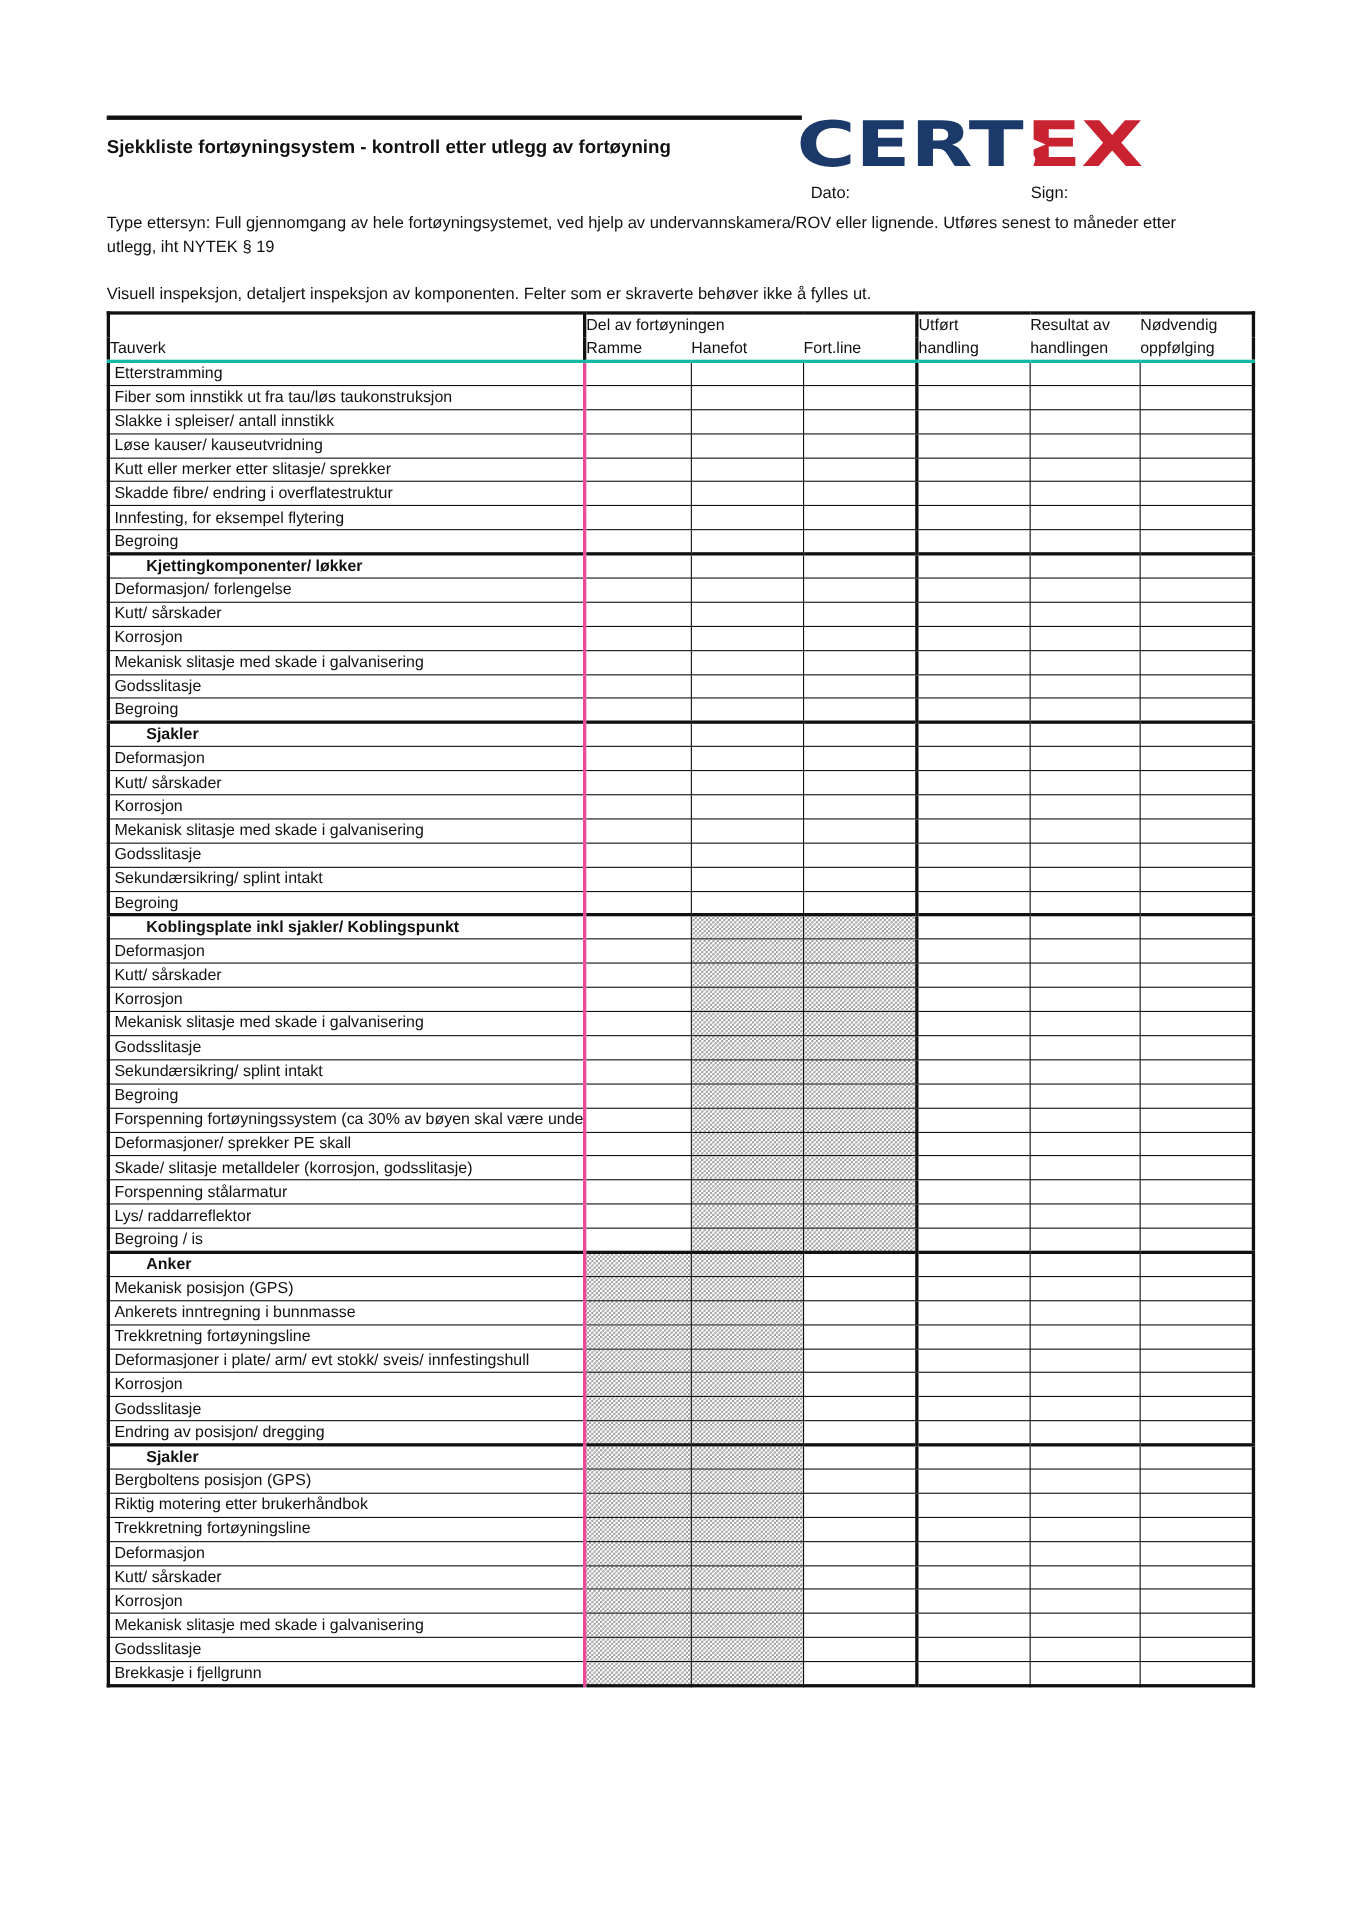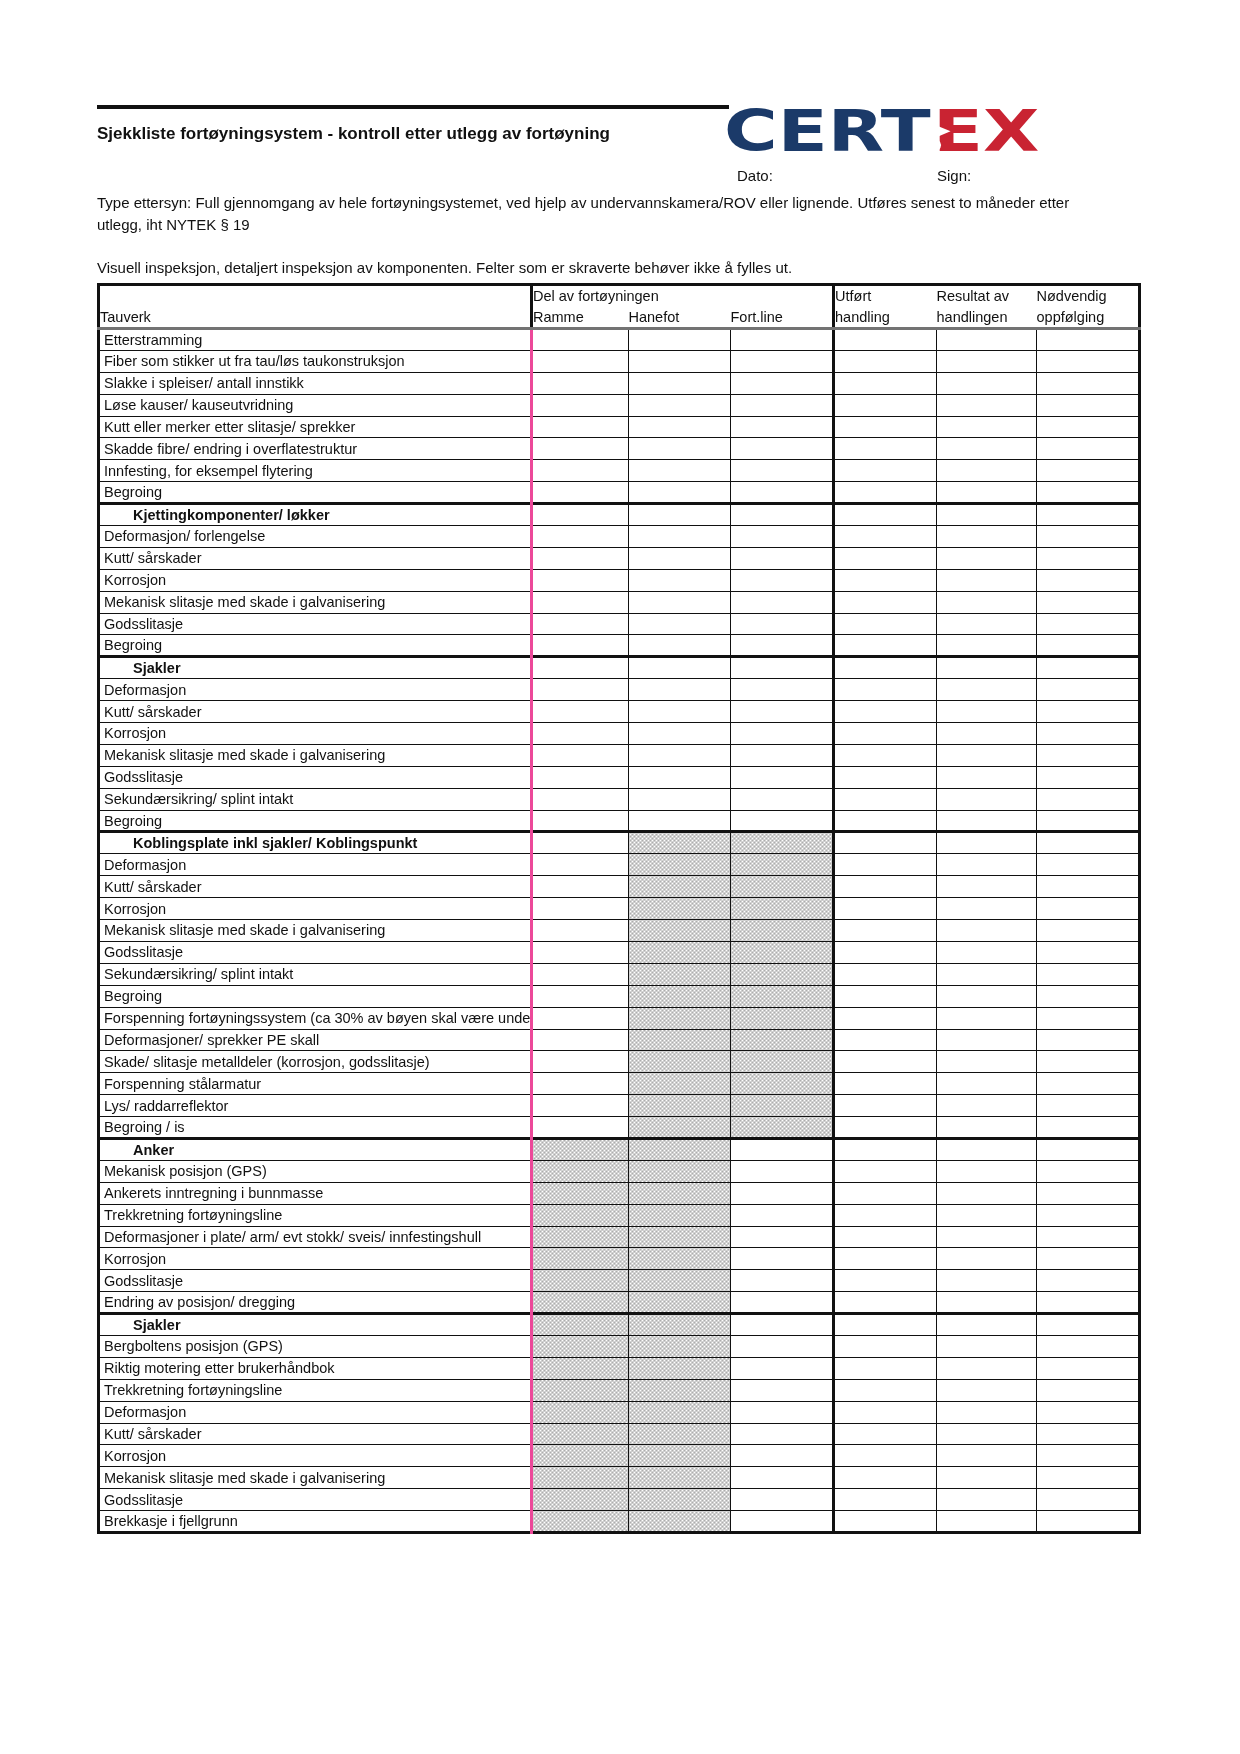"Tauverk" .checklist thead tr:last-child th { border-bottom: 3px solid #737373 -> 3px solid #14b8a6 }
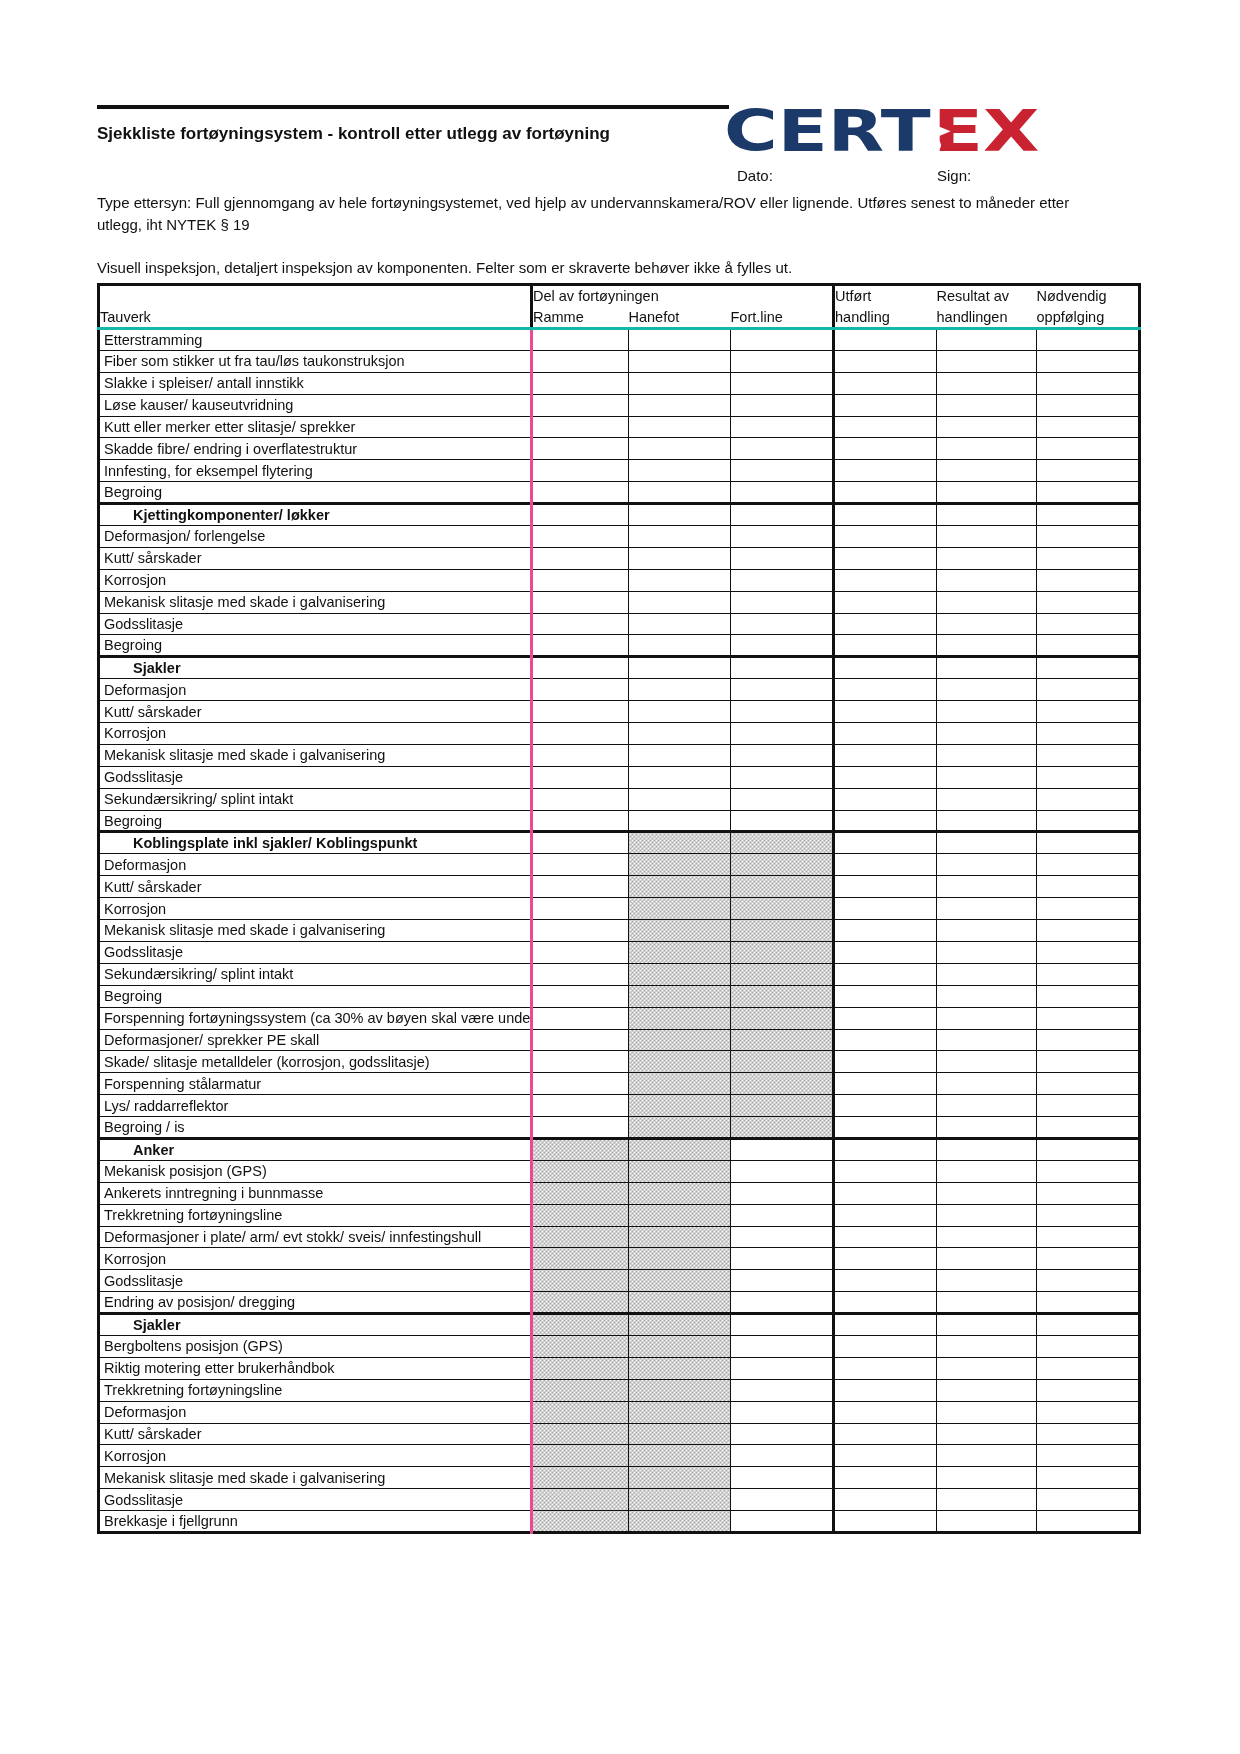"Fiber som stikker ut fra" td.label { text: stikker -> innstikk }
